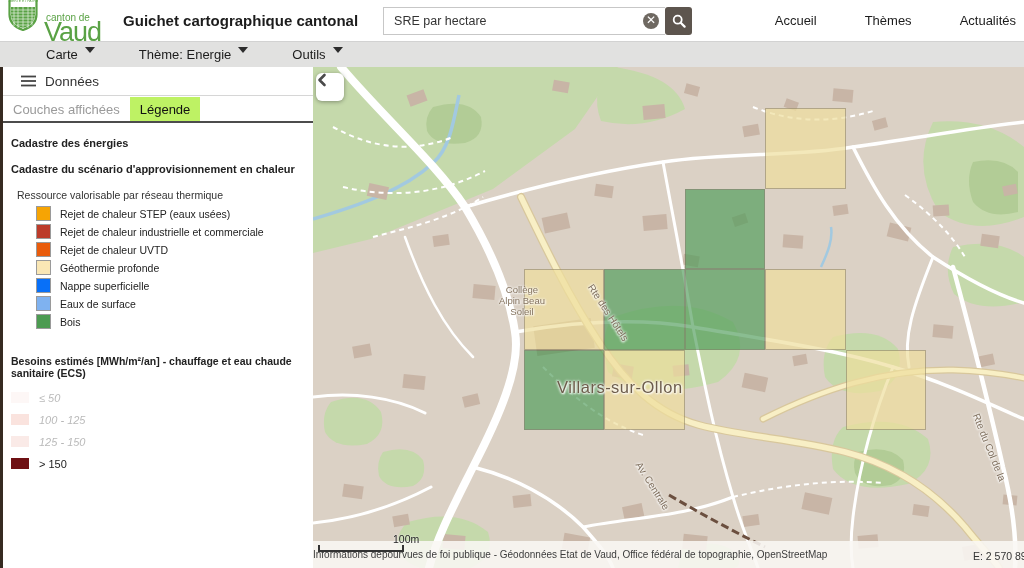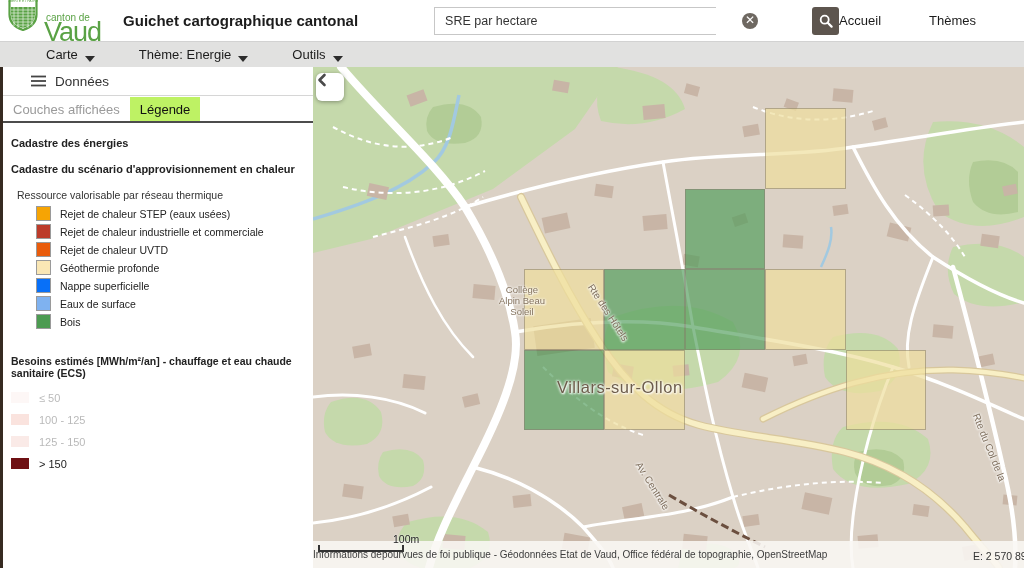"SRE par hectare" .search-wrap { gap: 48px -> none; margin-left: 76px -> 25px }
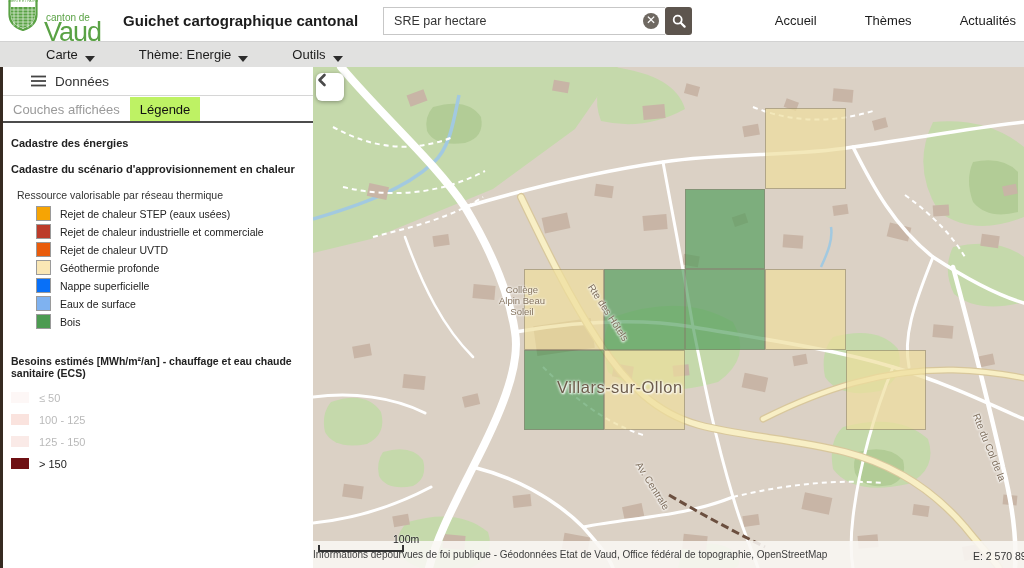"Carte" .menu-item { align-items: flex-end -> flex-start }
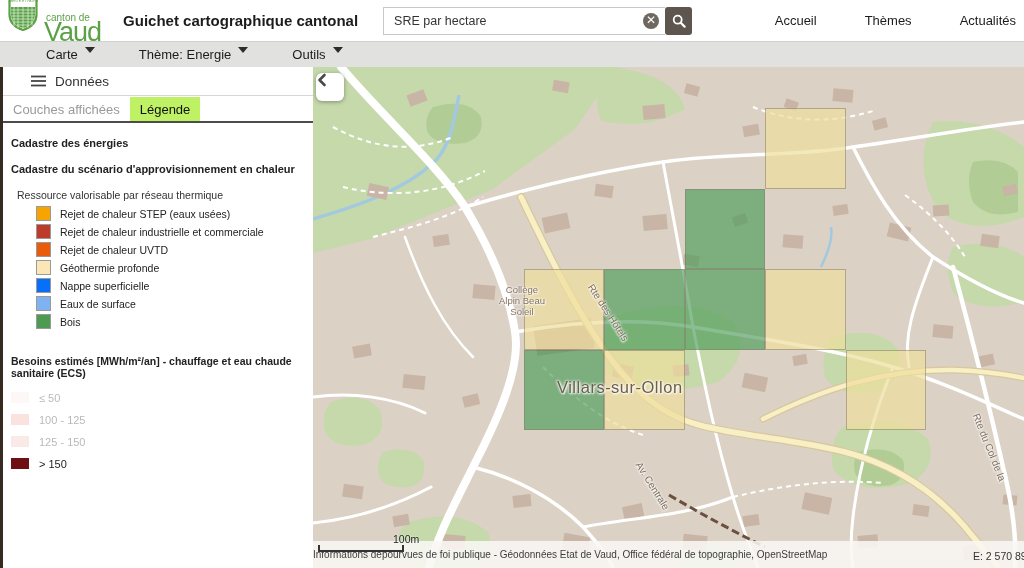"Données" .panel-header { padding-left: 28px -> 18px }
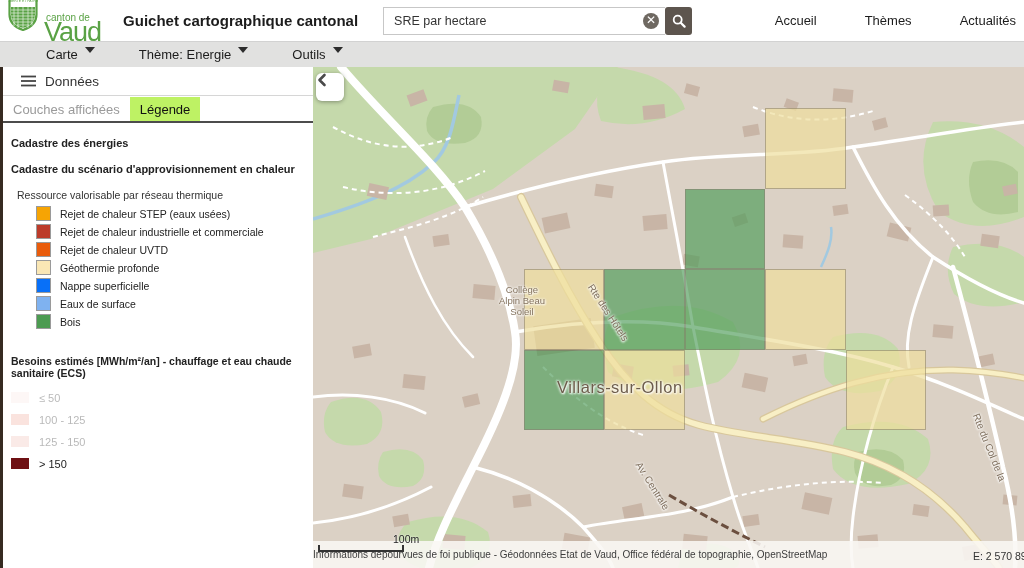"≤ 50" .bs-row.faded { font-style: none -> italic }
